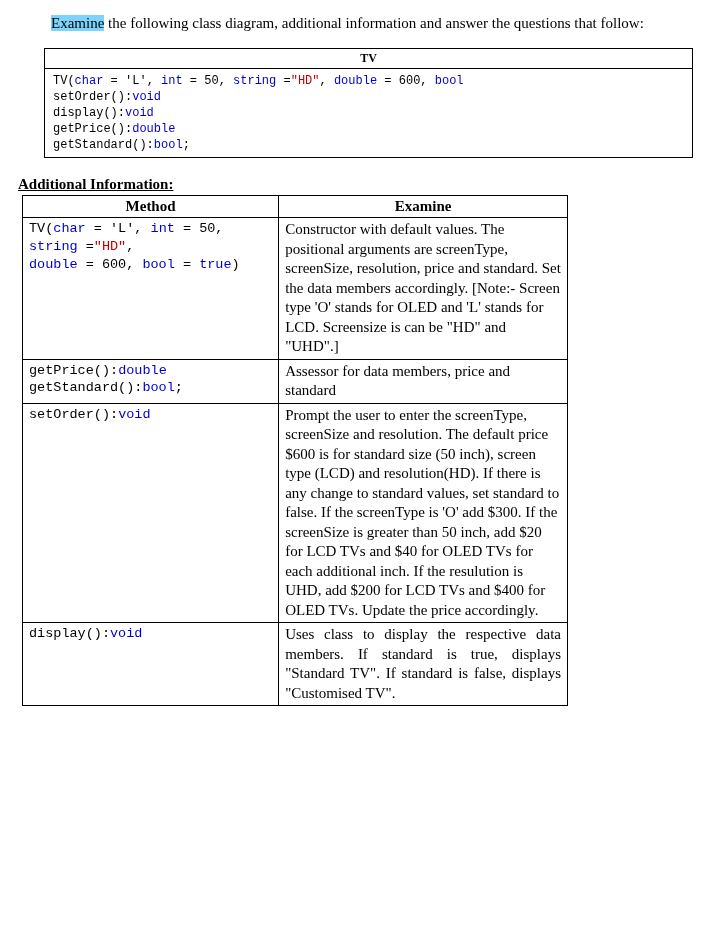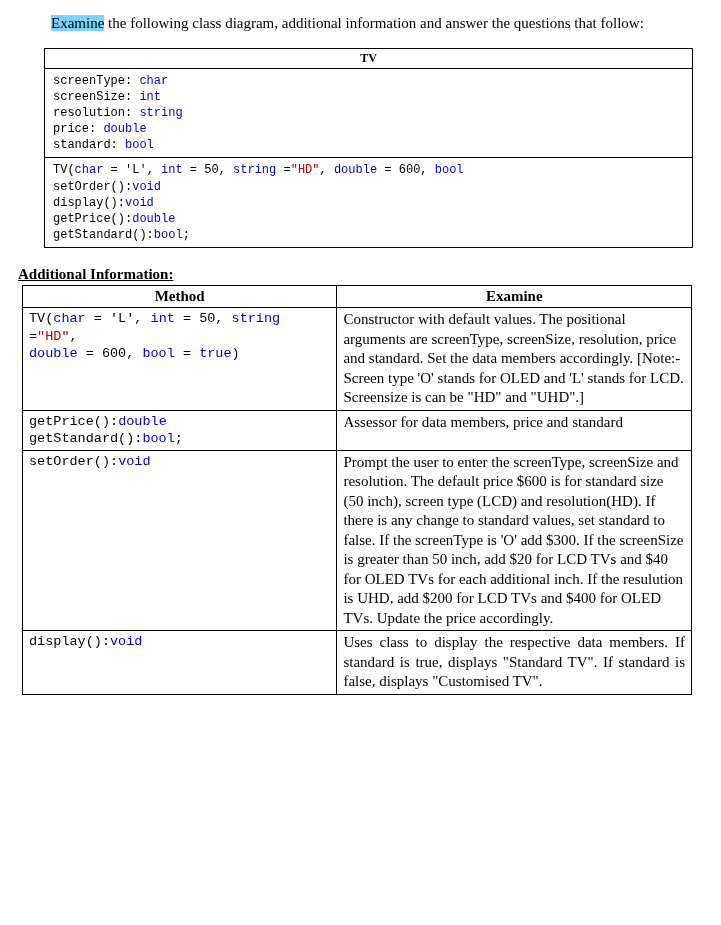"screenType: char" div.uml-attrs { html: <div> <div>screenType: <span>char</span></div> <div>screenSize: <span>int</span></div> <div>resolution: <span>string</span></div> <div>price: <span>double</span></div> <div>standard: <span>bool</span></div> </div> -> none }
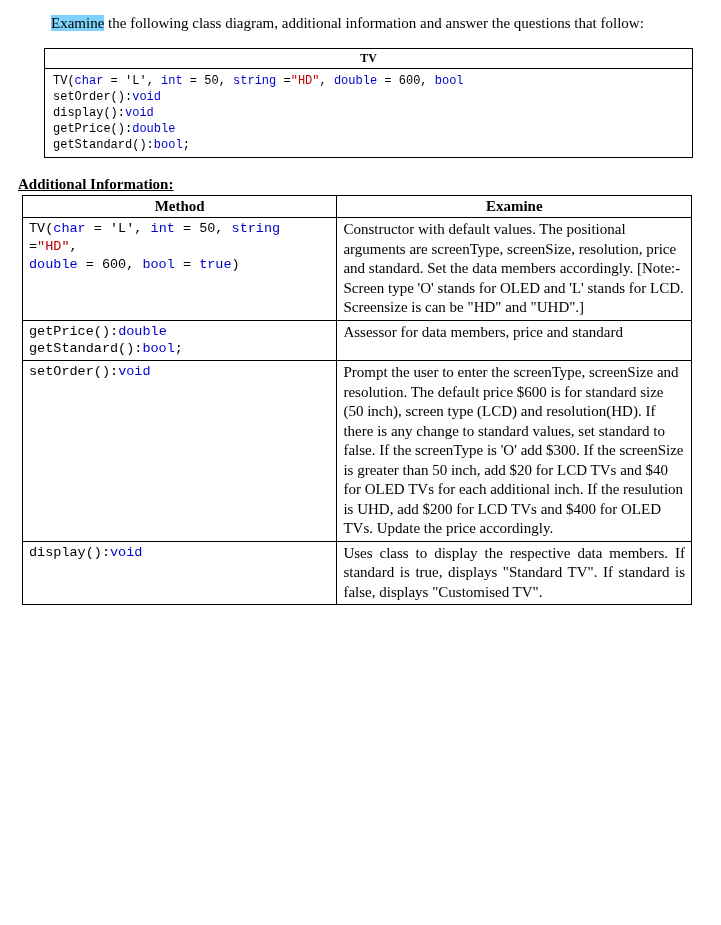"Method" table.info { width: 670px -> 546px }
